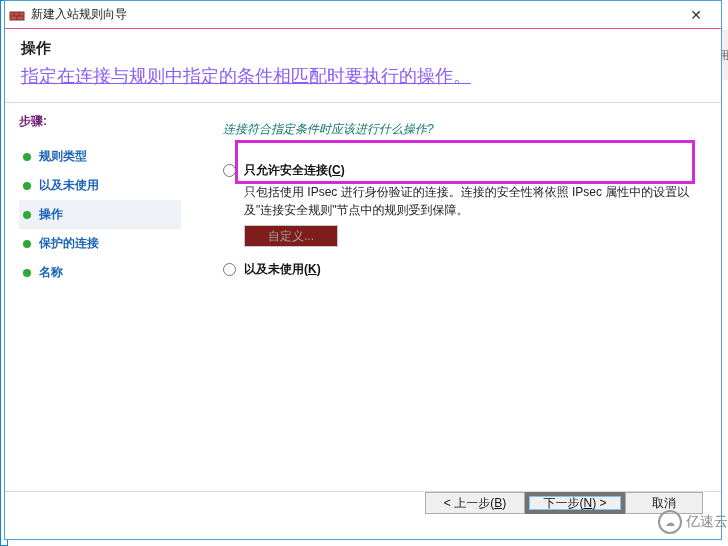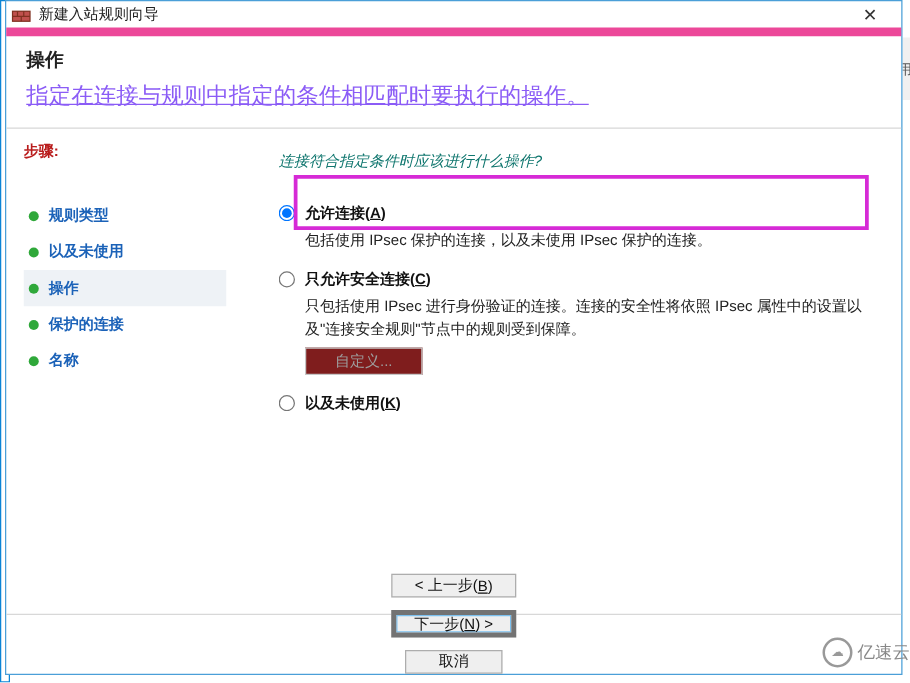"新建入站规则向导" .titlebar { border-bottom: 7px solid #ec4899 -> 1px solid #ec4899 }
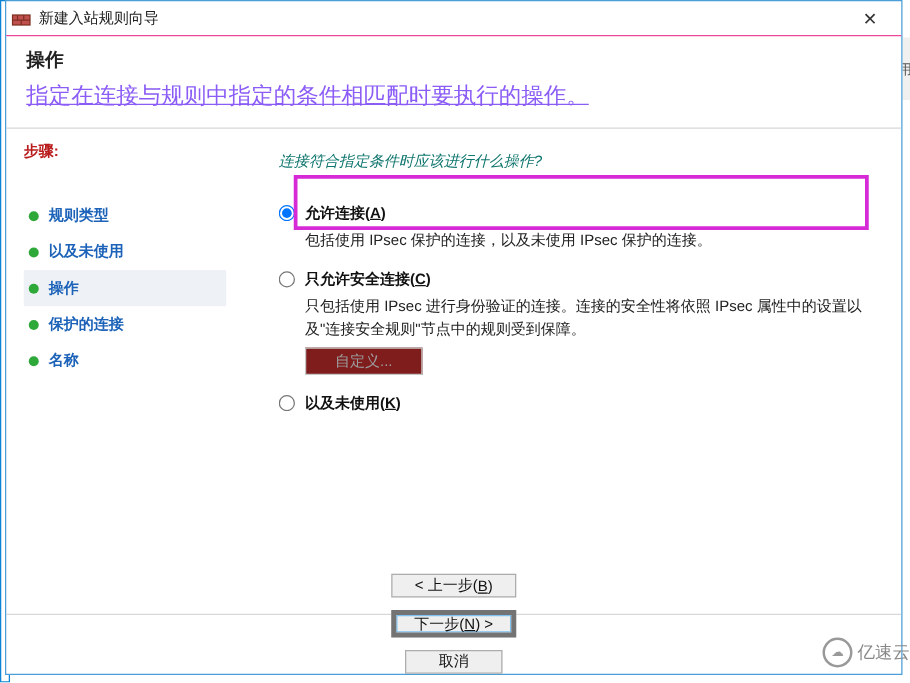"步骤:" .steps-label { color: #b91c1c -> #701a75; margin-bottom: 28px -> 12px }
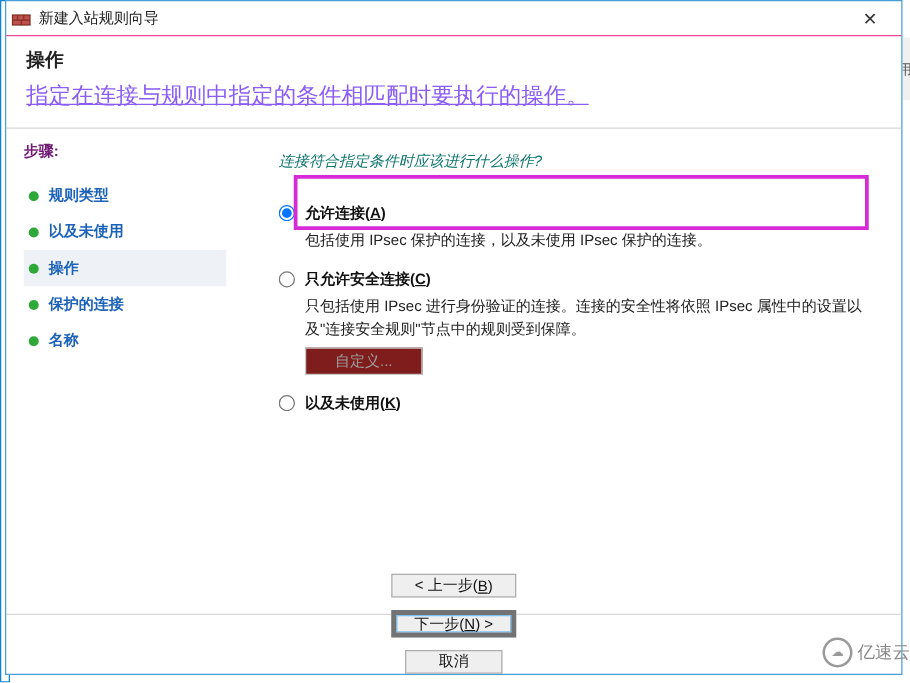"允许连接(A)" div.option { html: <div> <div> <input> <label><span>允许连接(</span><span>A</span><span>)</span></label> </div> <div>包括使用 IPsec 保护的连接，以及未使用 IPsec 保护的连接。</div> </div> -> none }
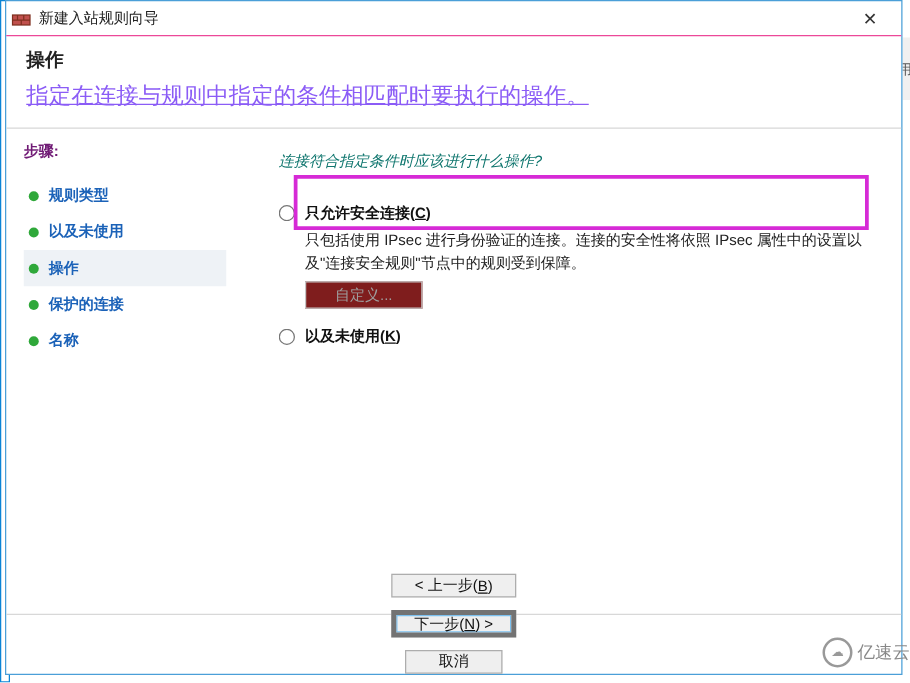"< 上一步(" .footer { align-items: center -> flex-start; flex-direction: column -> none; gap: 10px -> none }
